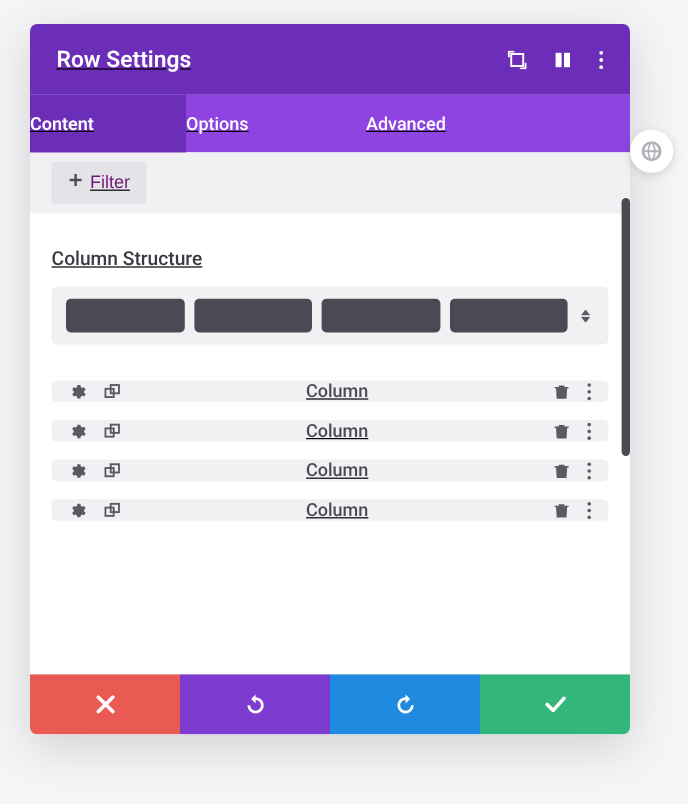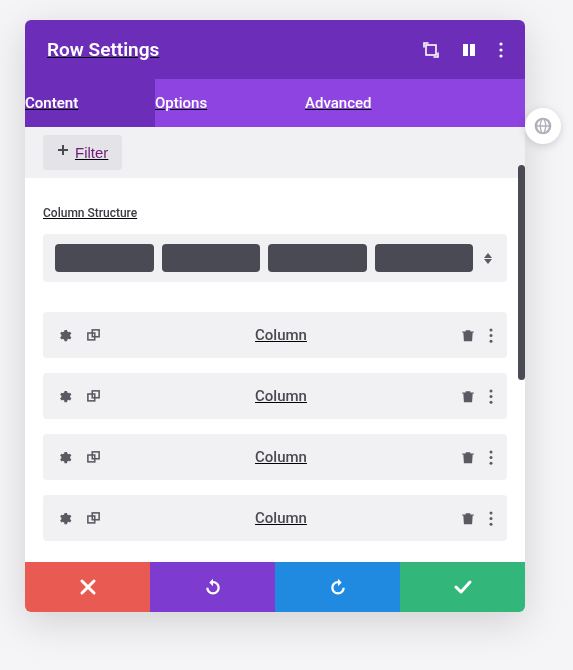"Column Structure" .section-title { font-size: 12px -> 16px }
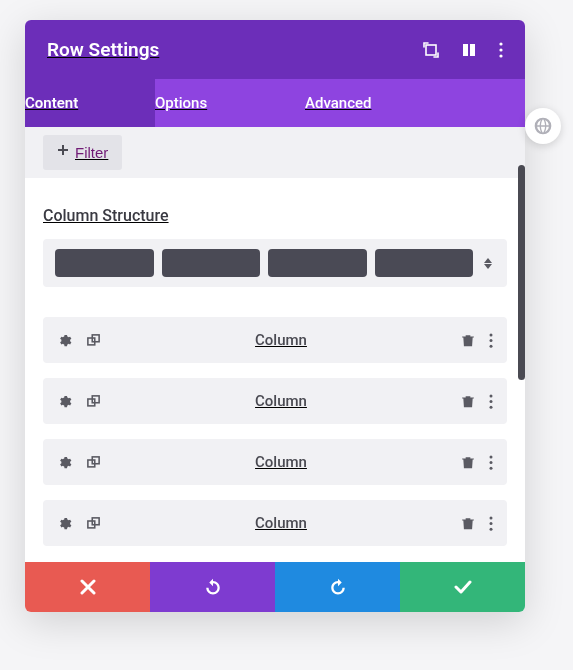"Column" .column-row { padding: 14px 14px -> 0 14px }
